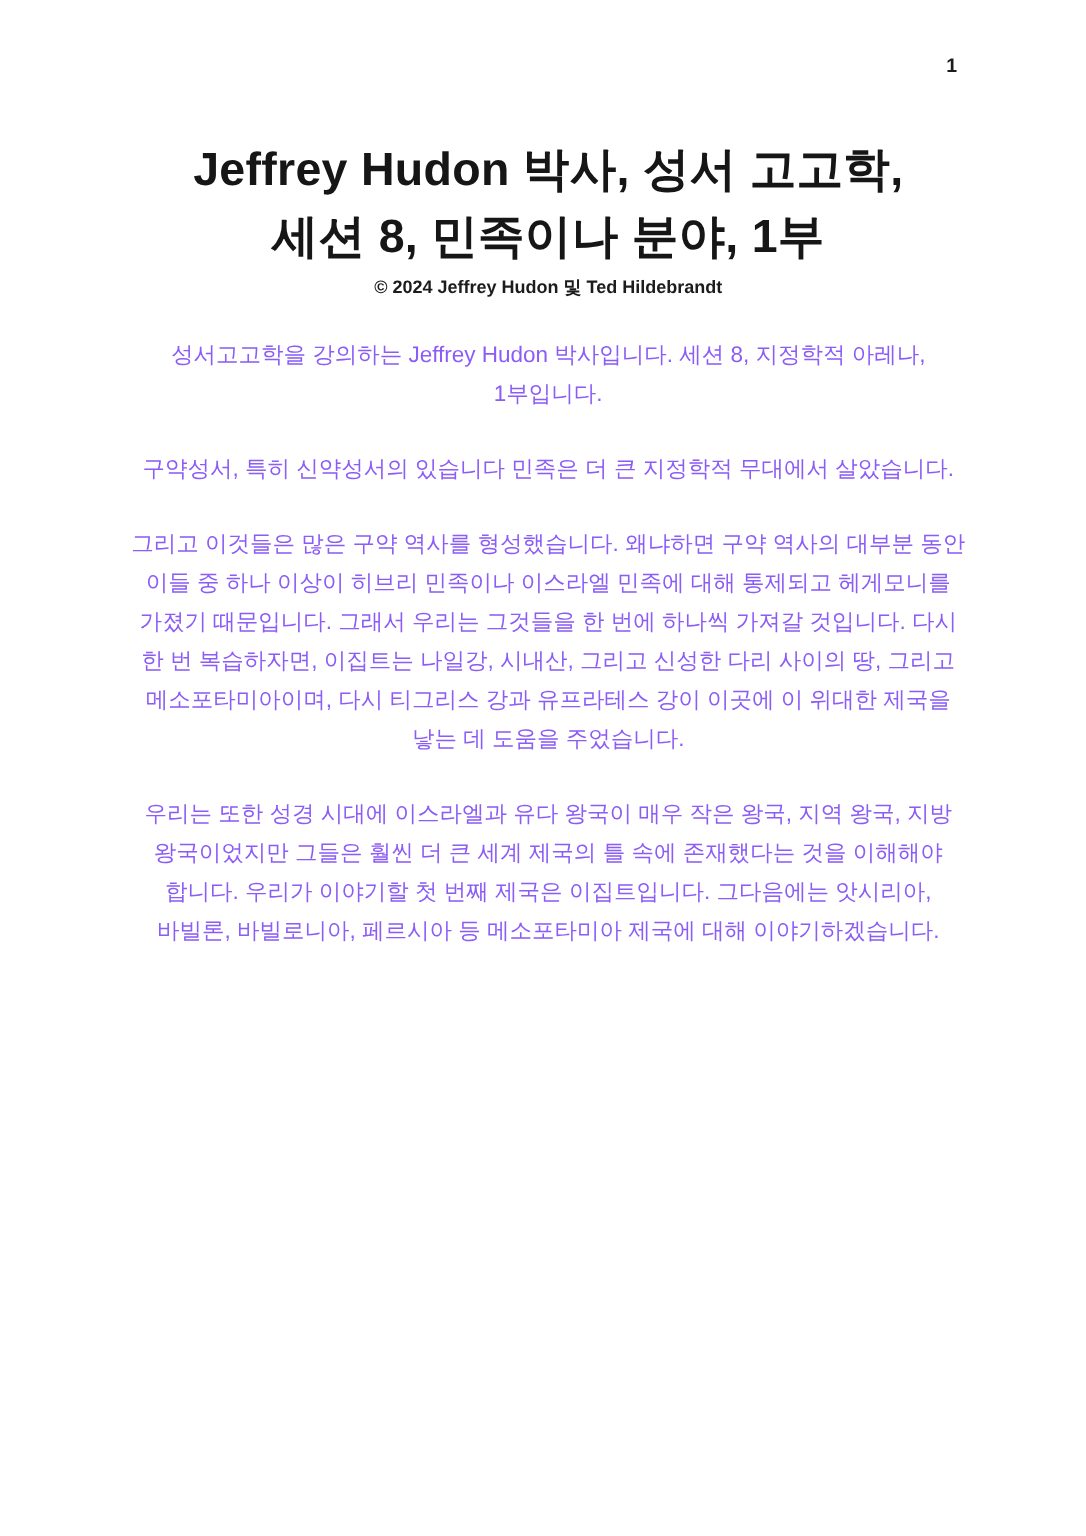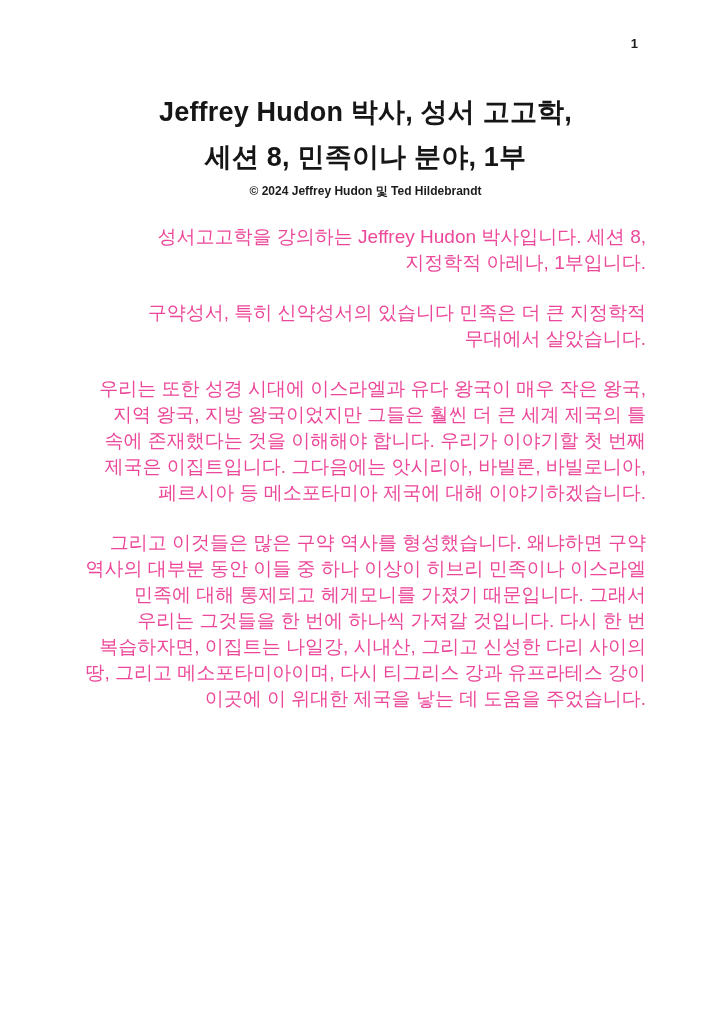"Jeffrey Hudon 박사, 성서 고고학," .title { font-size: 27px -> 31px }
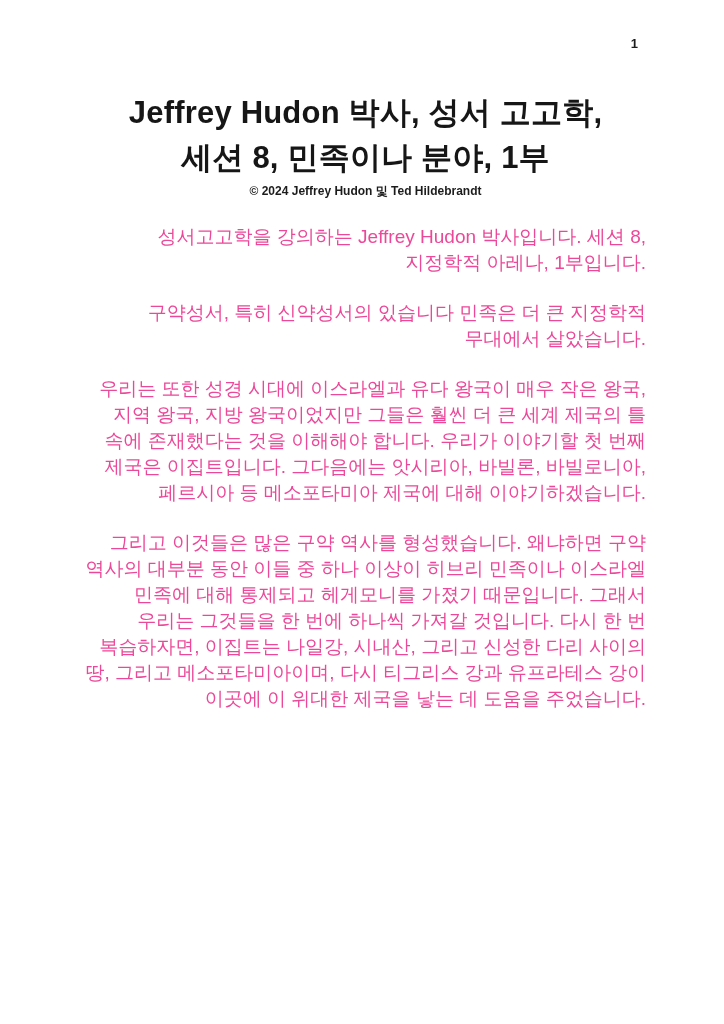"성서고고학을 강의하는 Jeffrey Hudon 박사입니다." .body-text p { color: #ec4899 -> #8b5cf6; font-size: 19px -> 15px; text-align: right -> center }
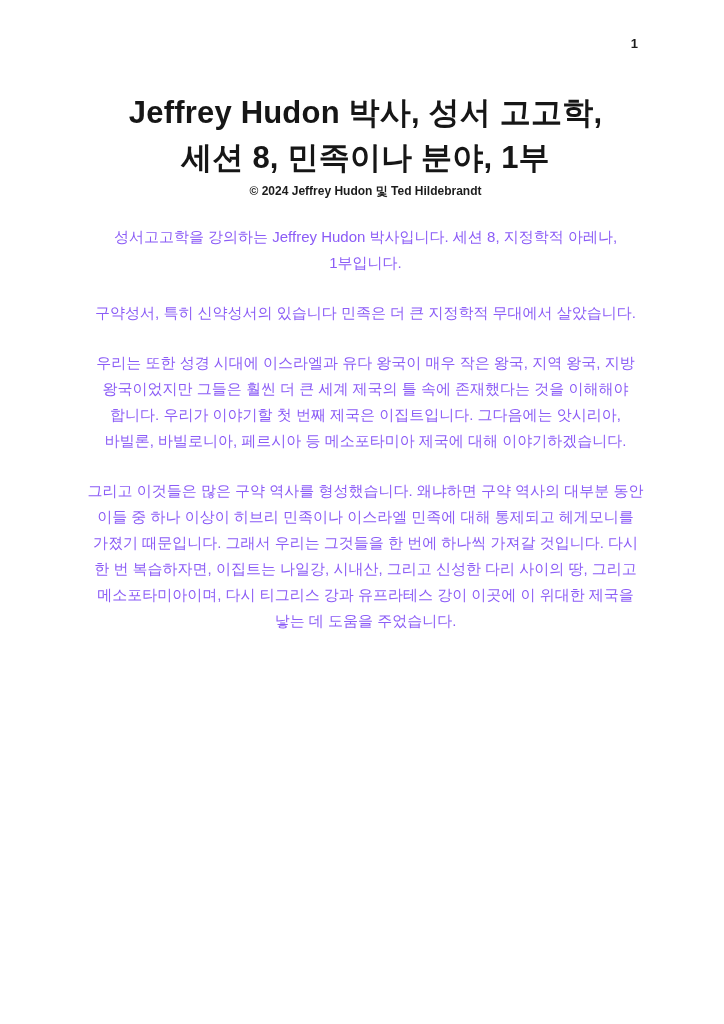"우리는 또한 성경 시대에 이스라엘과" p { order: before "그리고 이것들은 많은 구약 역사를" -> after "그리고 이것들은 많은 구약 역사를" }
